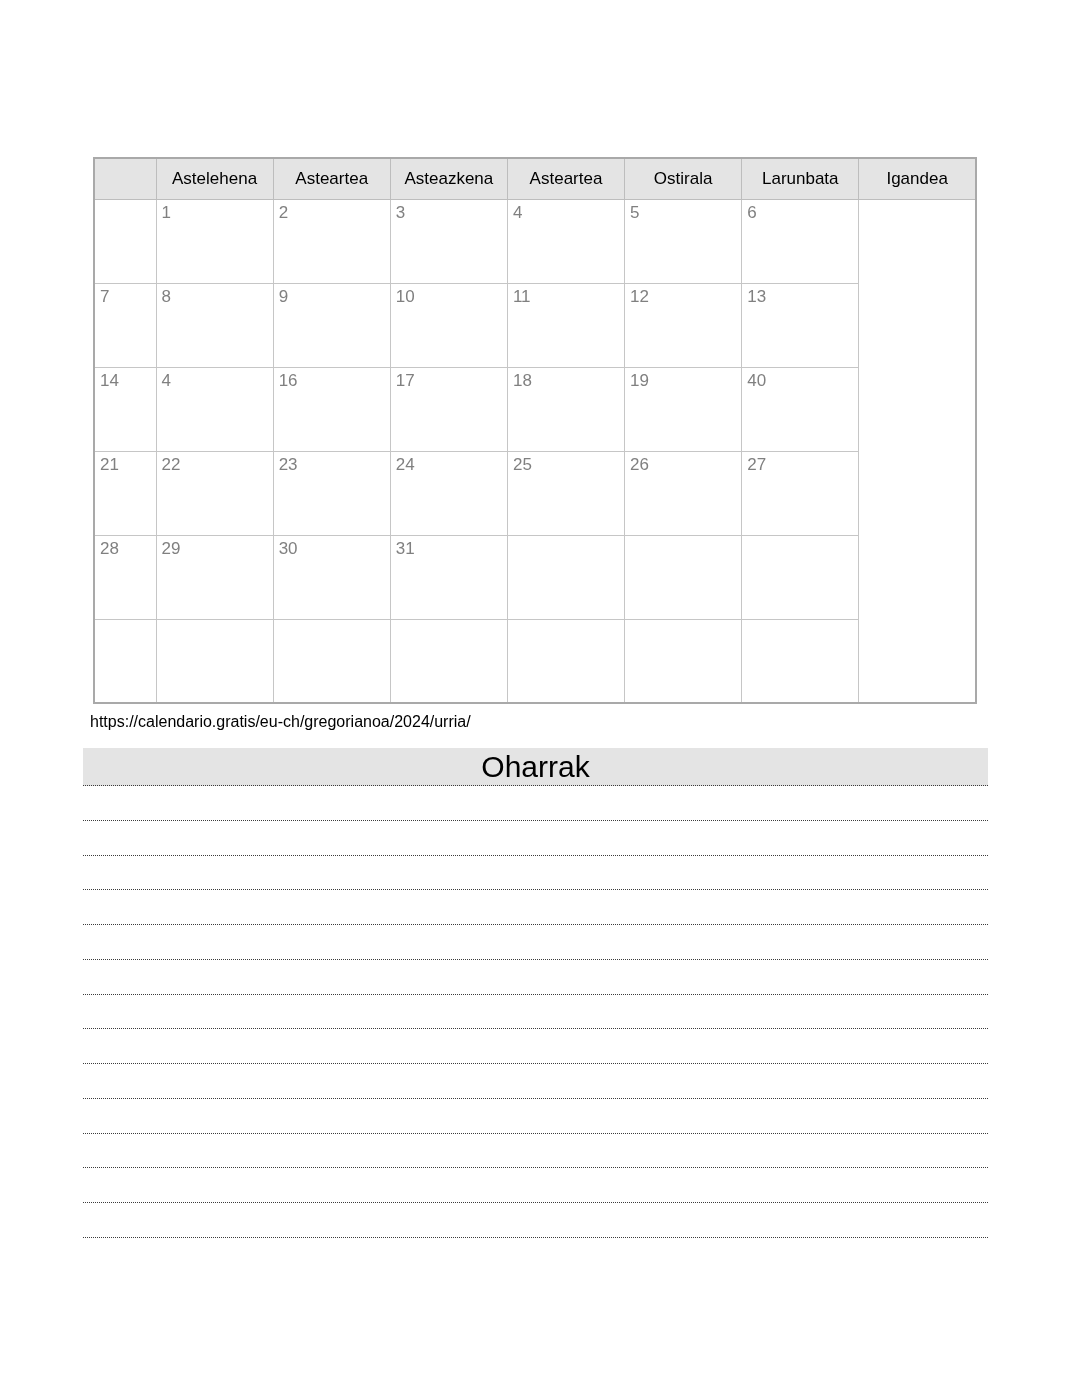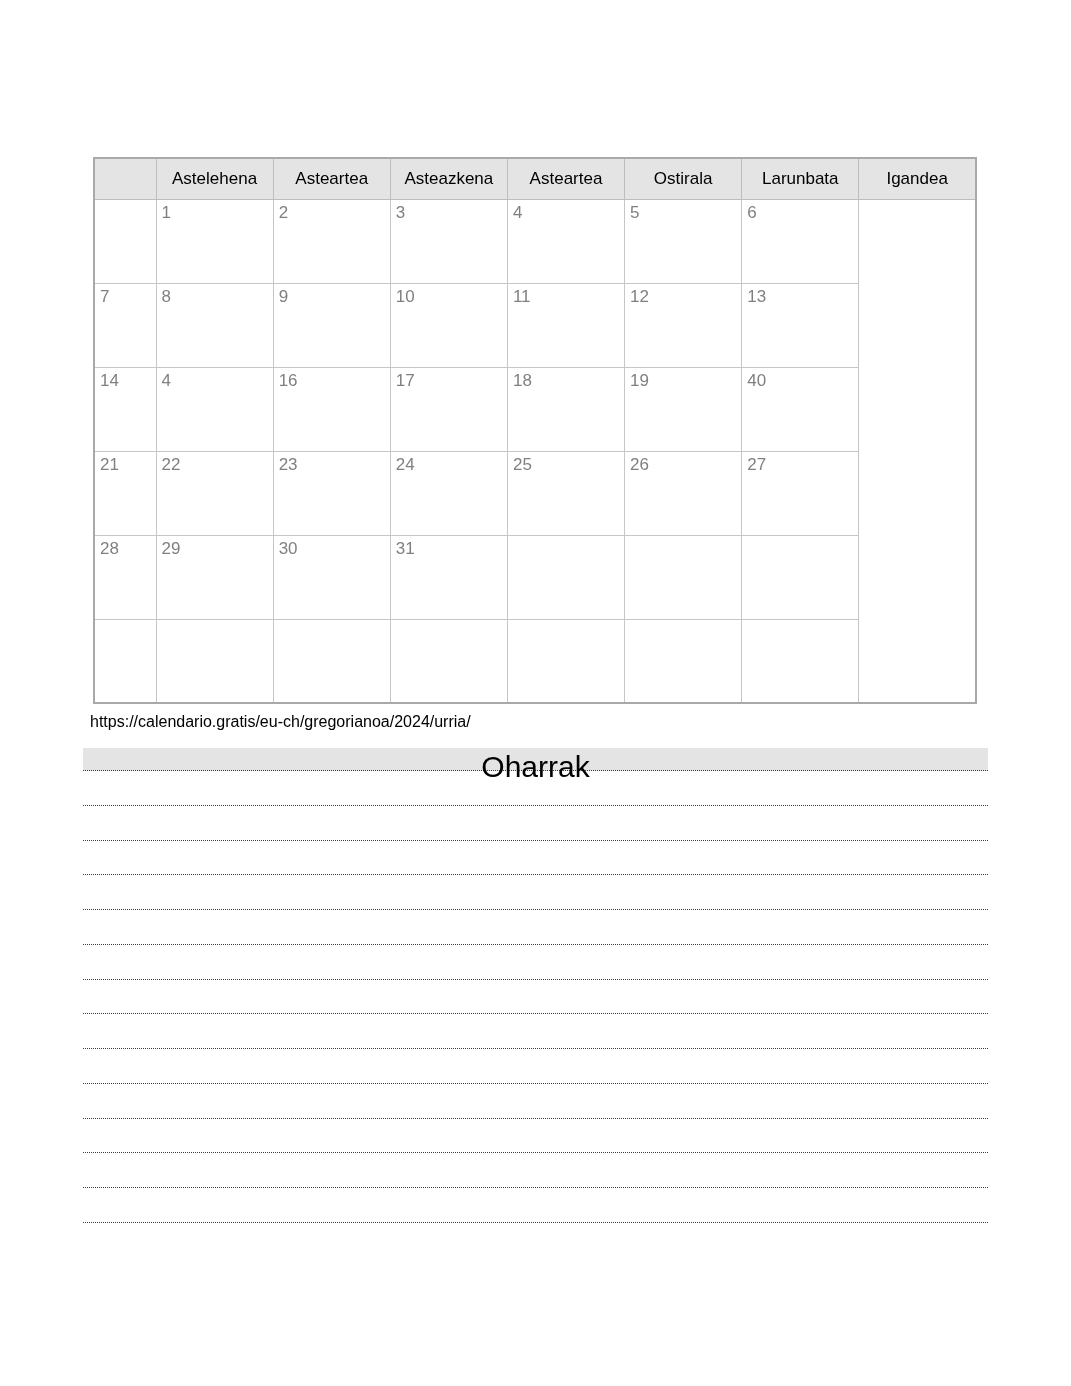"Oharrak" .notes-header { height: 23px -> 38px }
